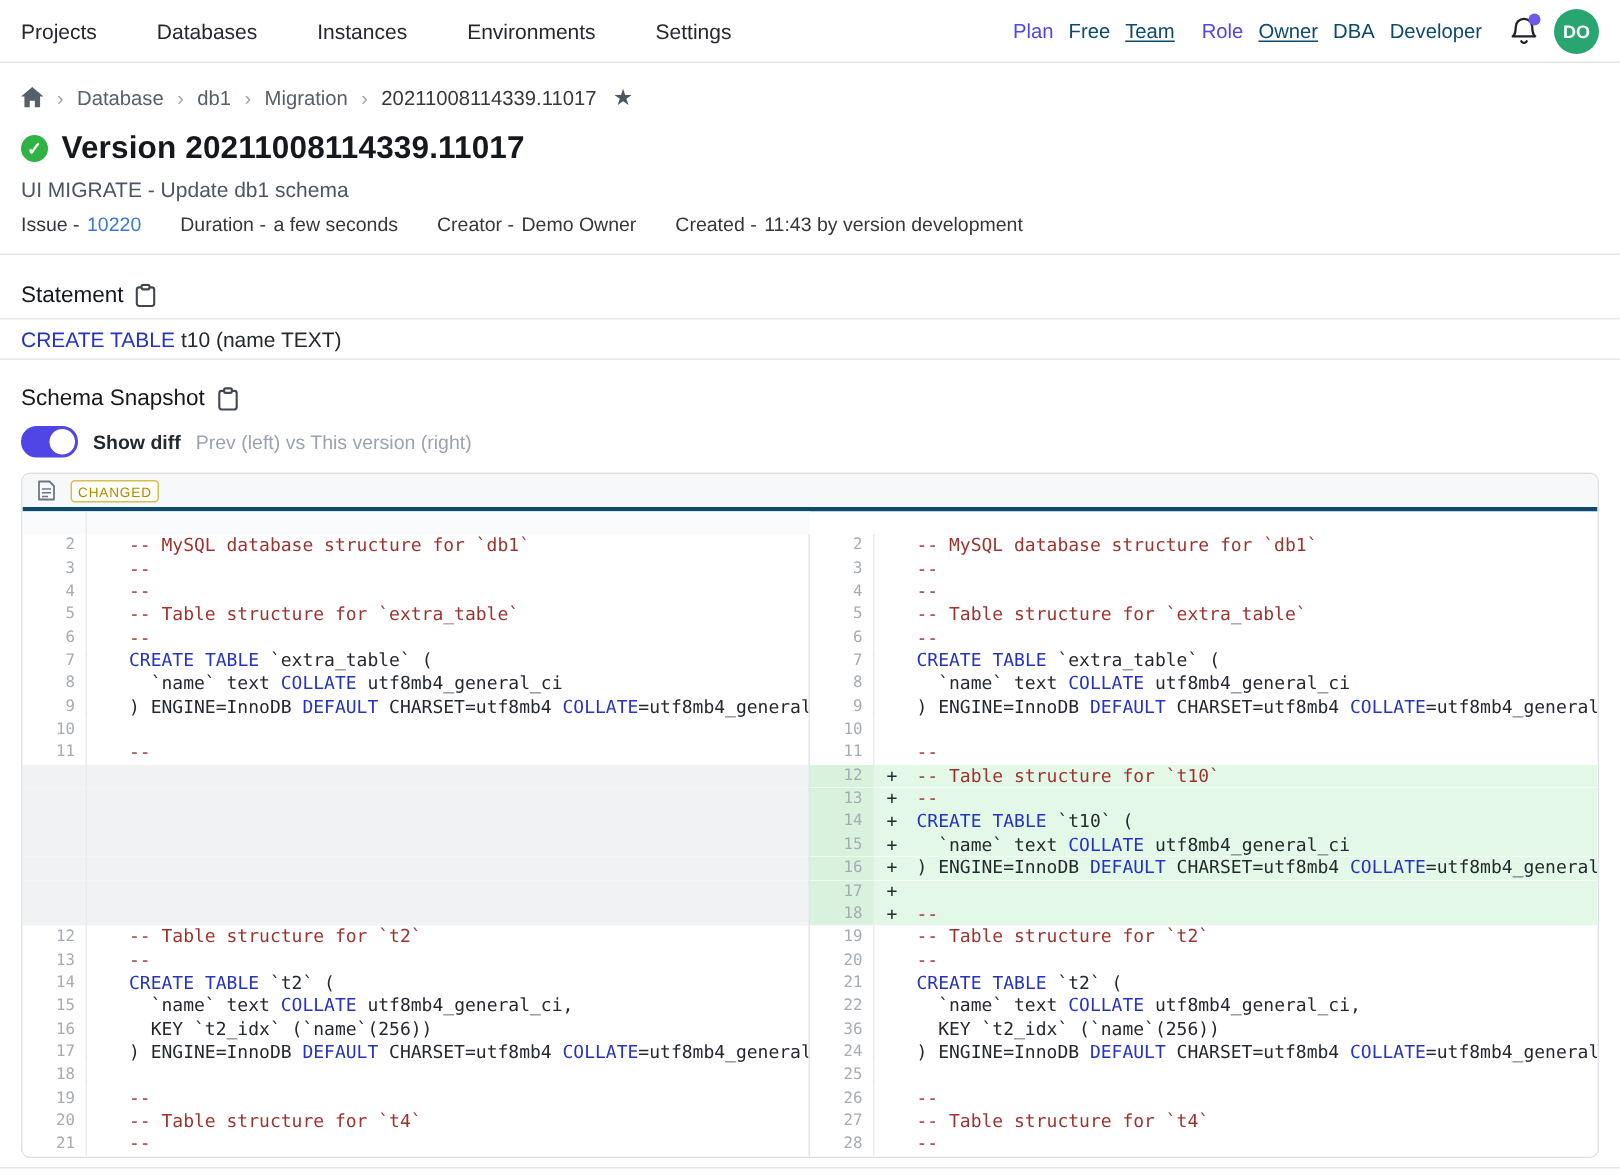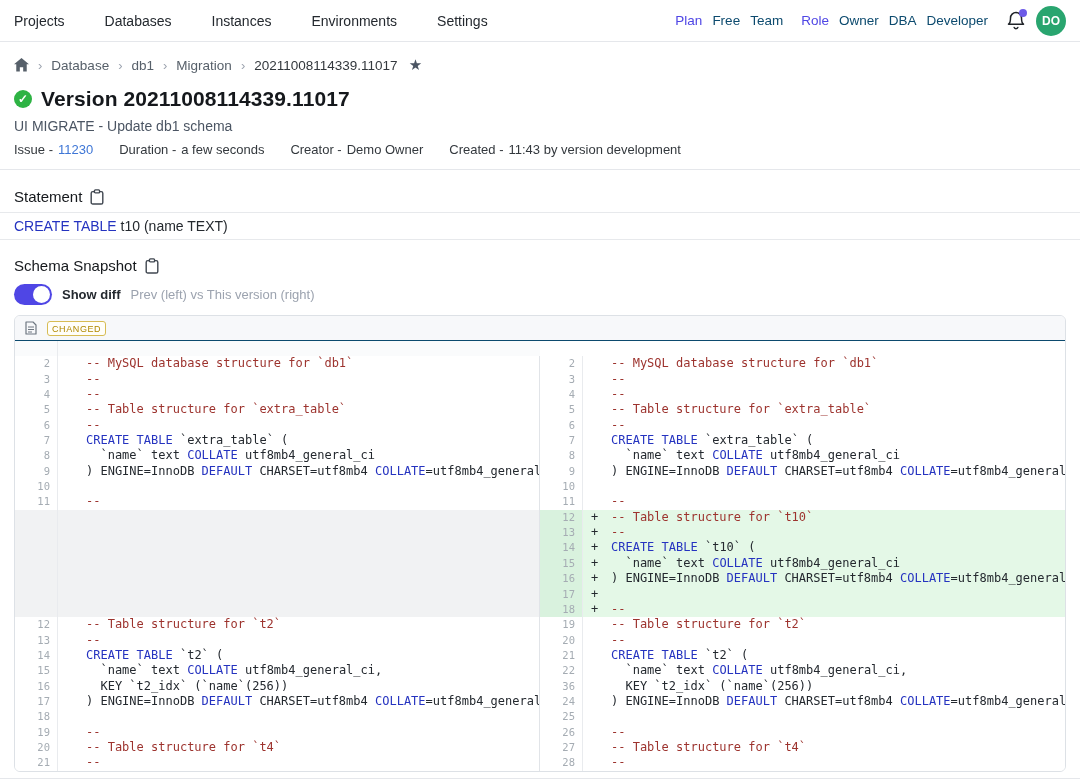"Team" .nav-opt.active { text-decoration: none -> underline }
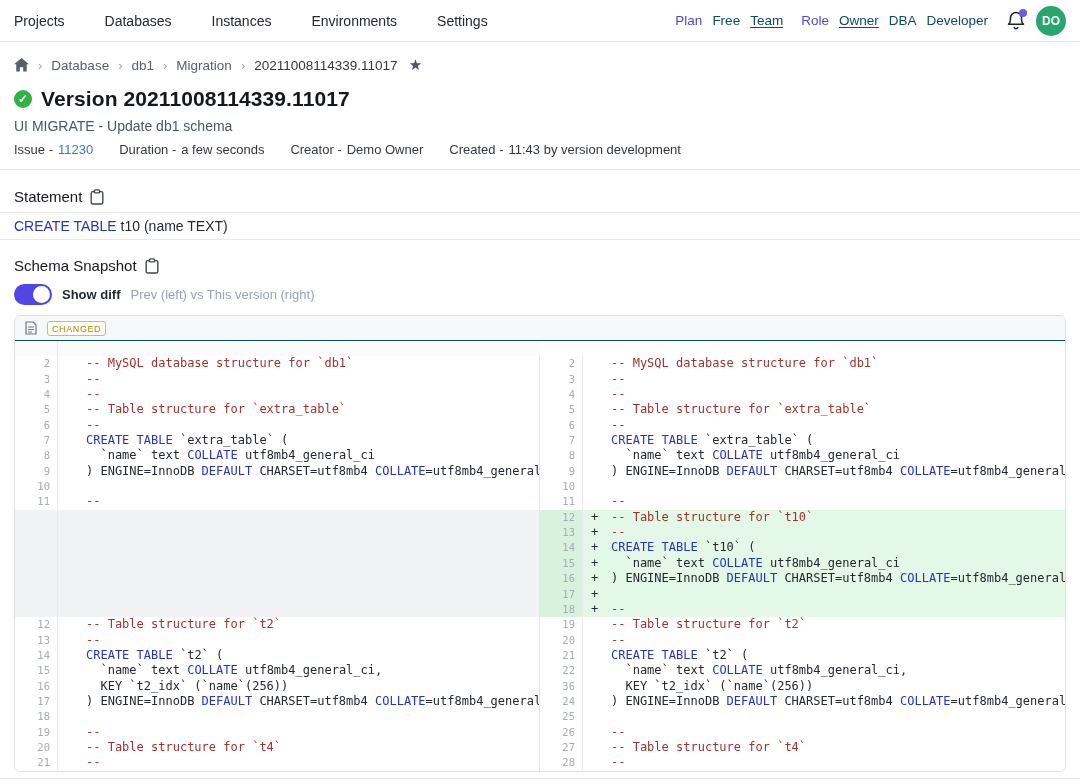"11230" span.meta-link { text: 11230 -> 10220 }
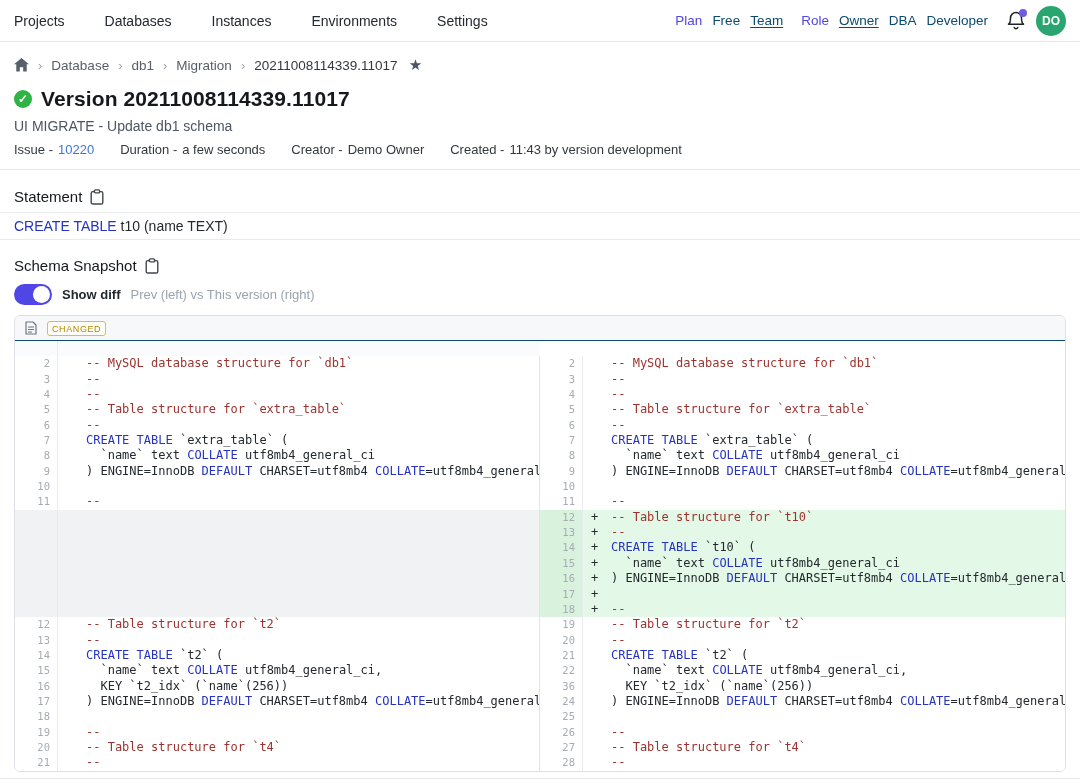"CHANGED" .diff-header { border-bottom: 1px solid #0c4a6e -> 3px solid #0c4a6e }
